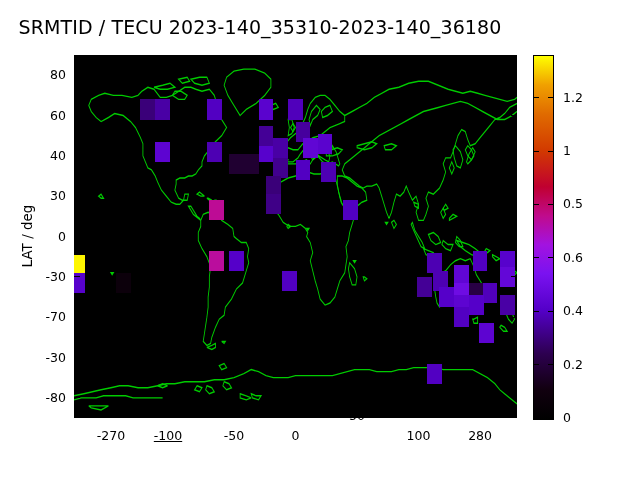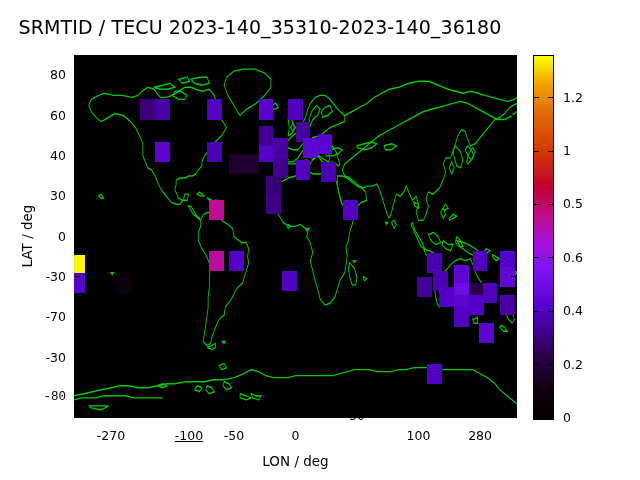"-80" div.ytick-label { font-family: Liberation Mono, monospace -> none }
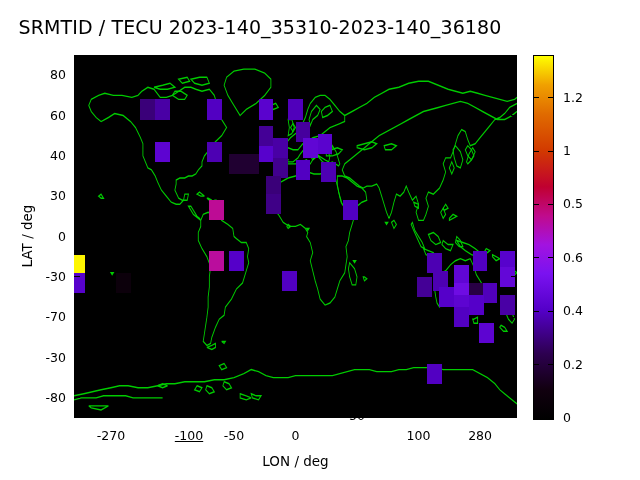"-100" div.xtick-label { left: 159px -> 138px }
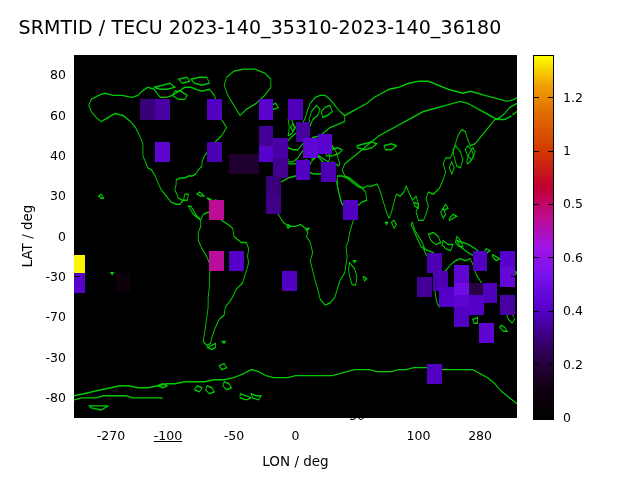"LON / deg" div { html: <div>LON / deg</div> -> none }
